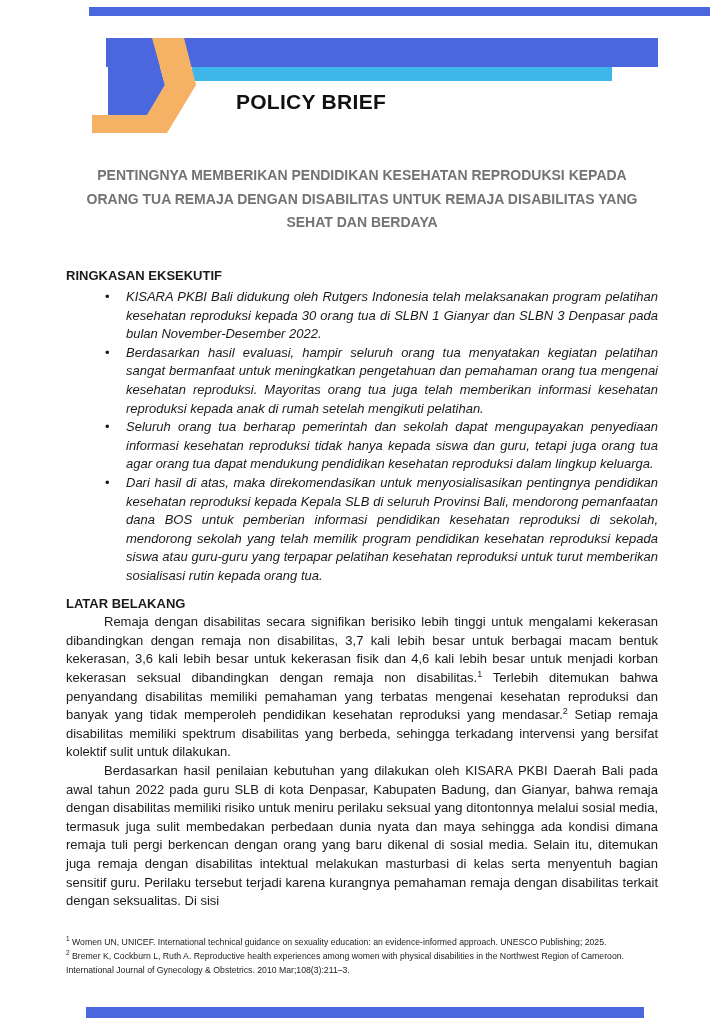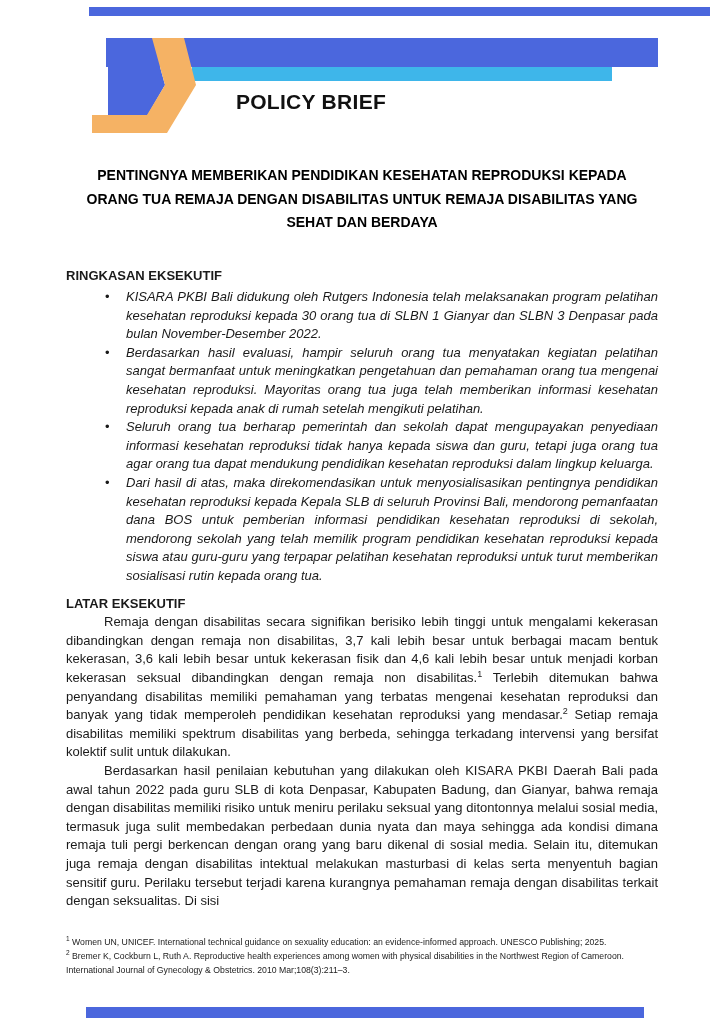"PENTINGNYA MEMBERIKAN PENDIDIKAN" .doc-title { color: #000000 -> #737373 }
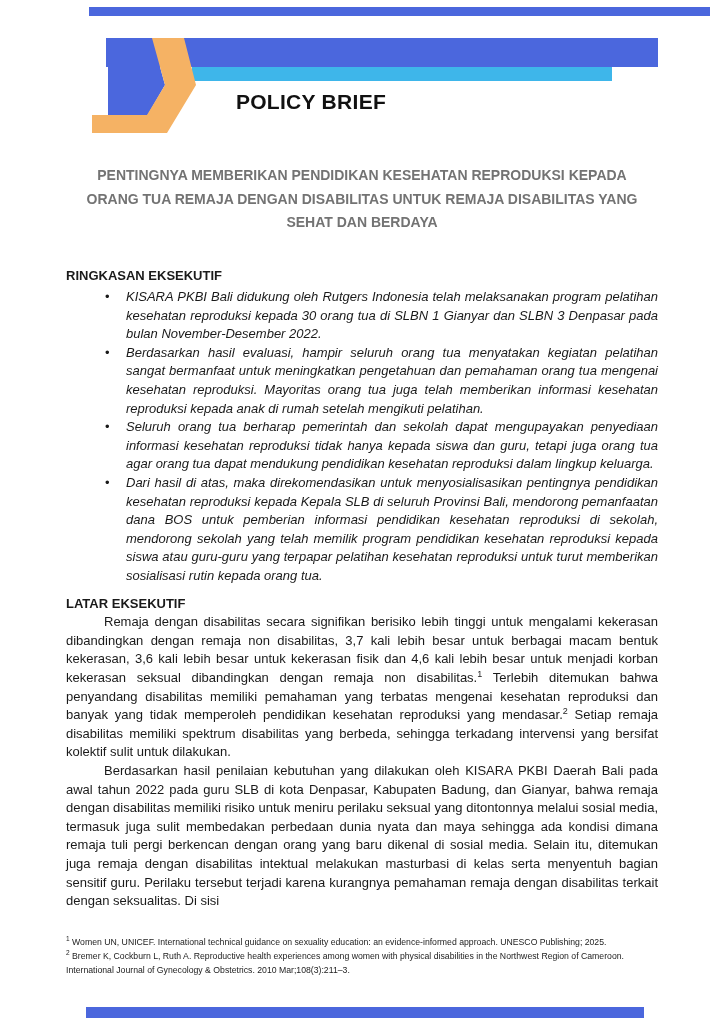"LATAR EKSEKUTIF" div.section-heading { text: EKSEKUTIF -> BELAKANG }
